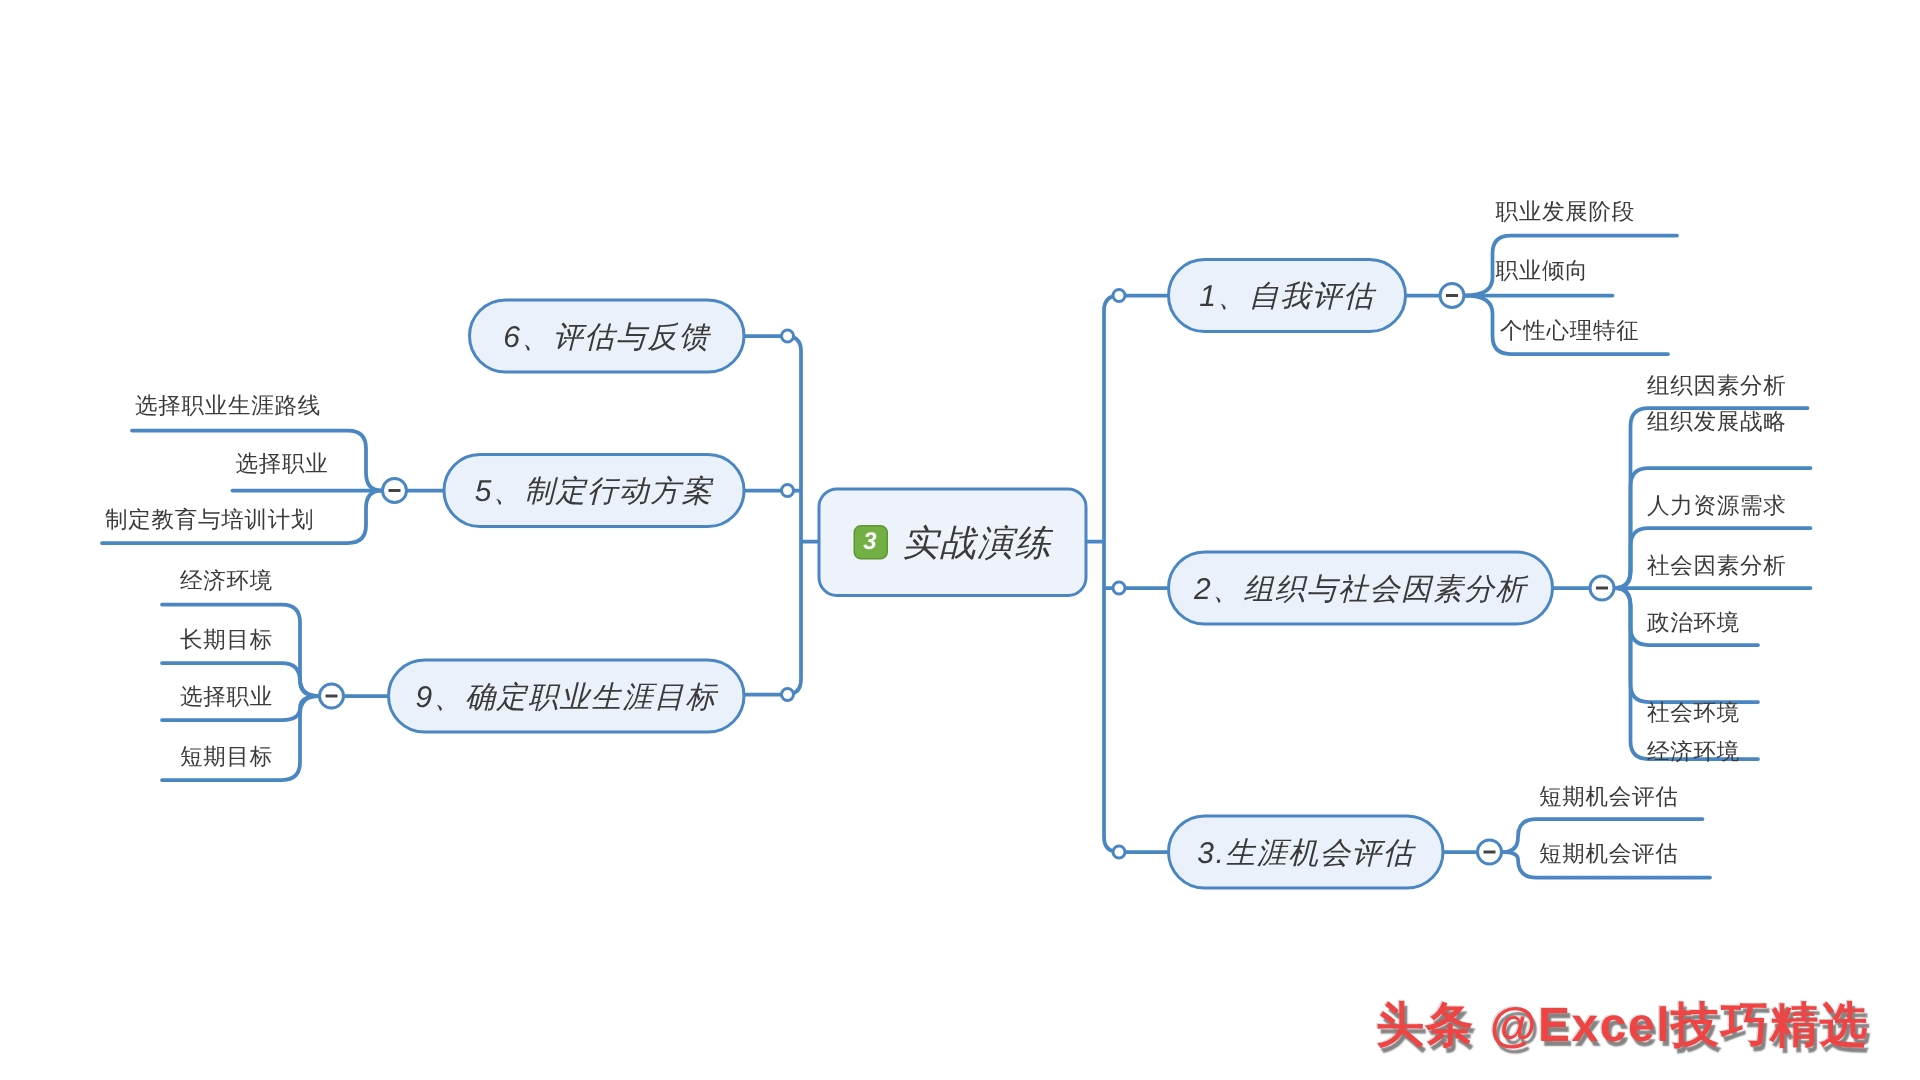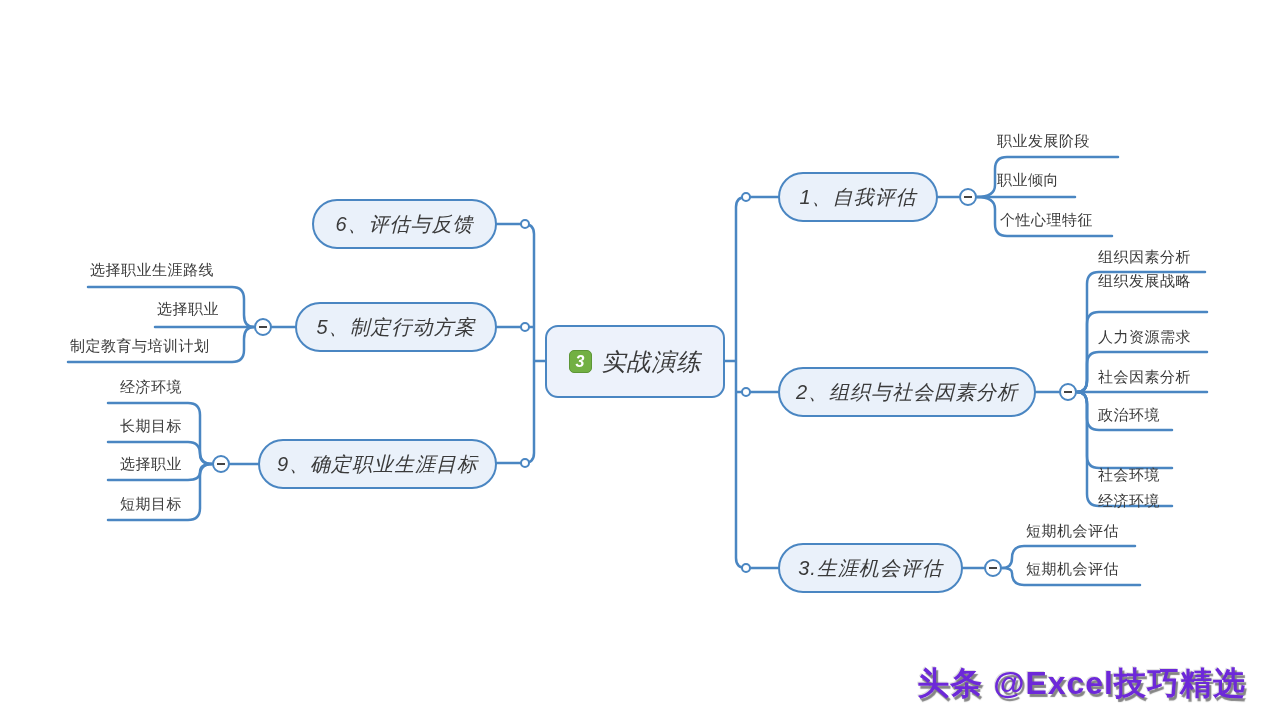"头条 @Excel技巧精选" .watermark { color: #6d28d9 -> #ef4444 }
